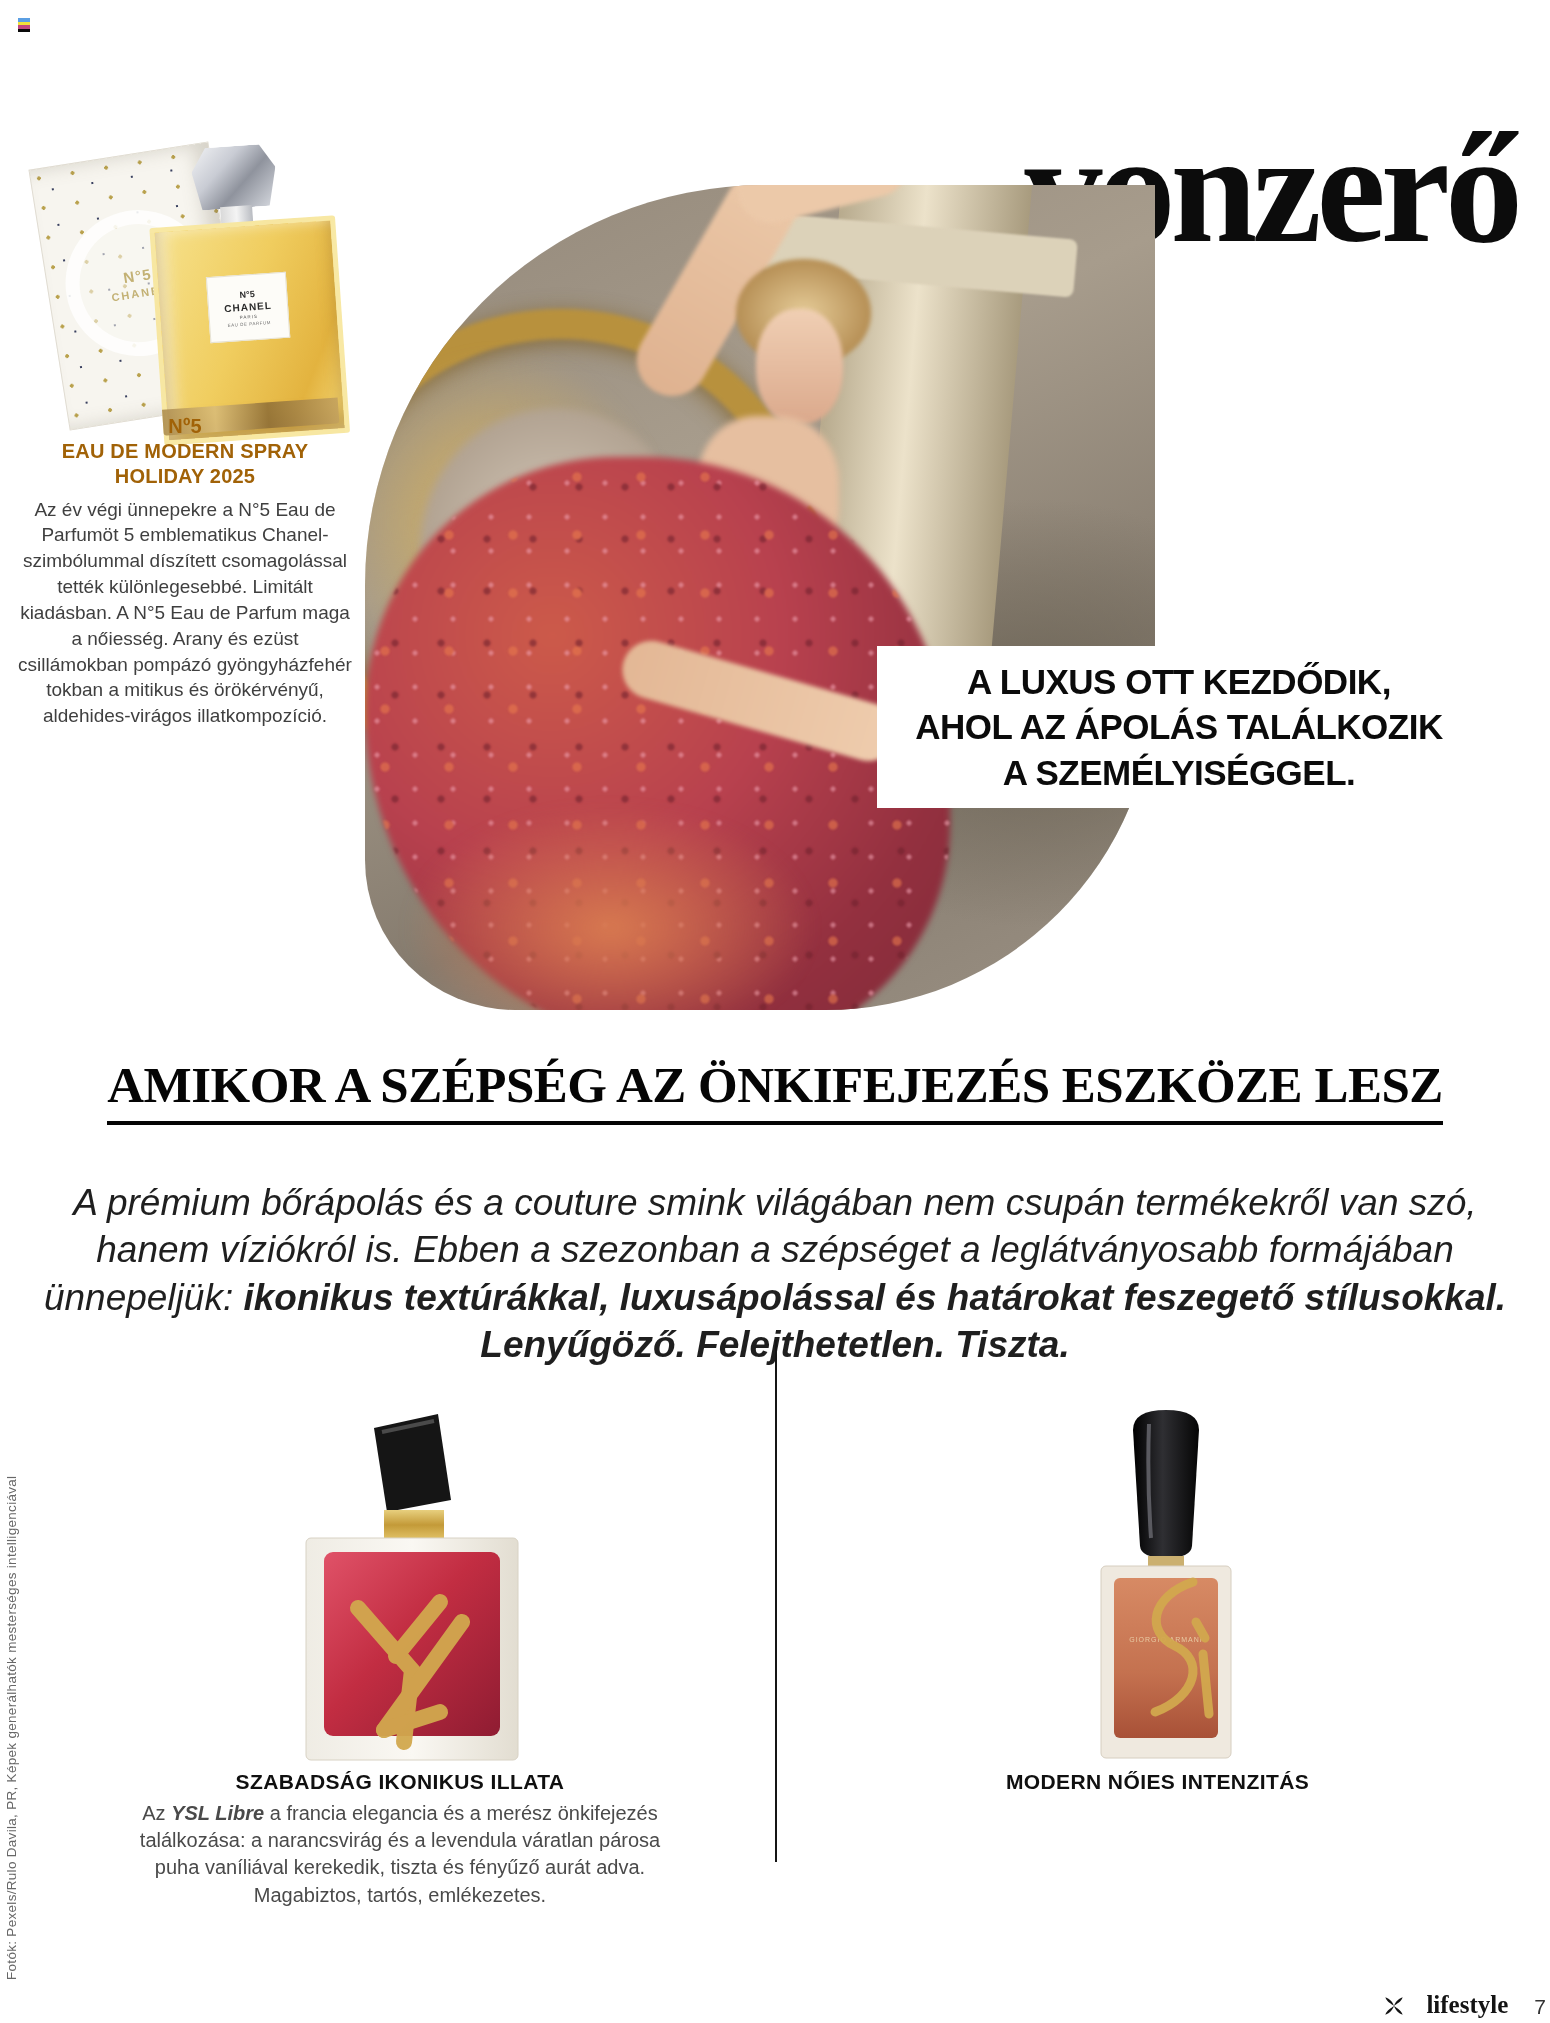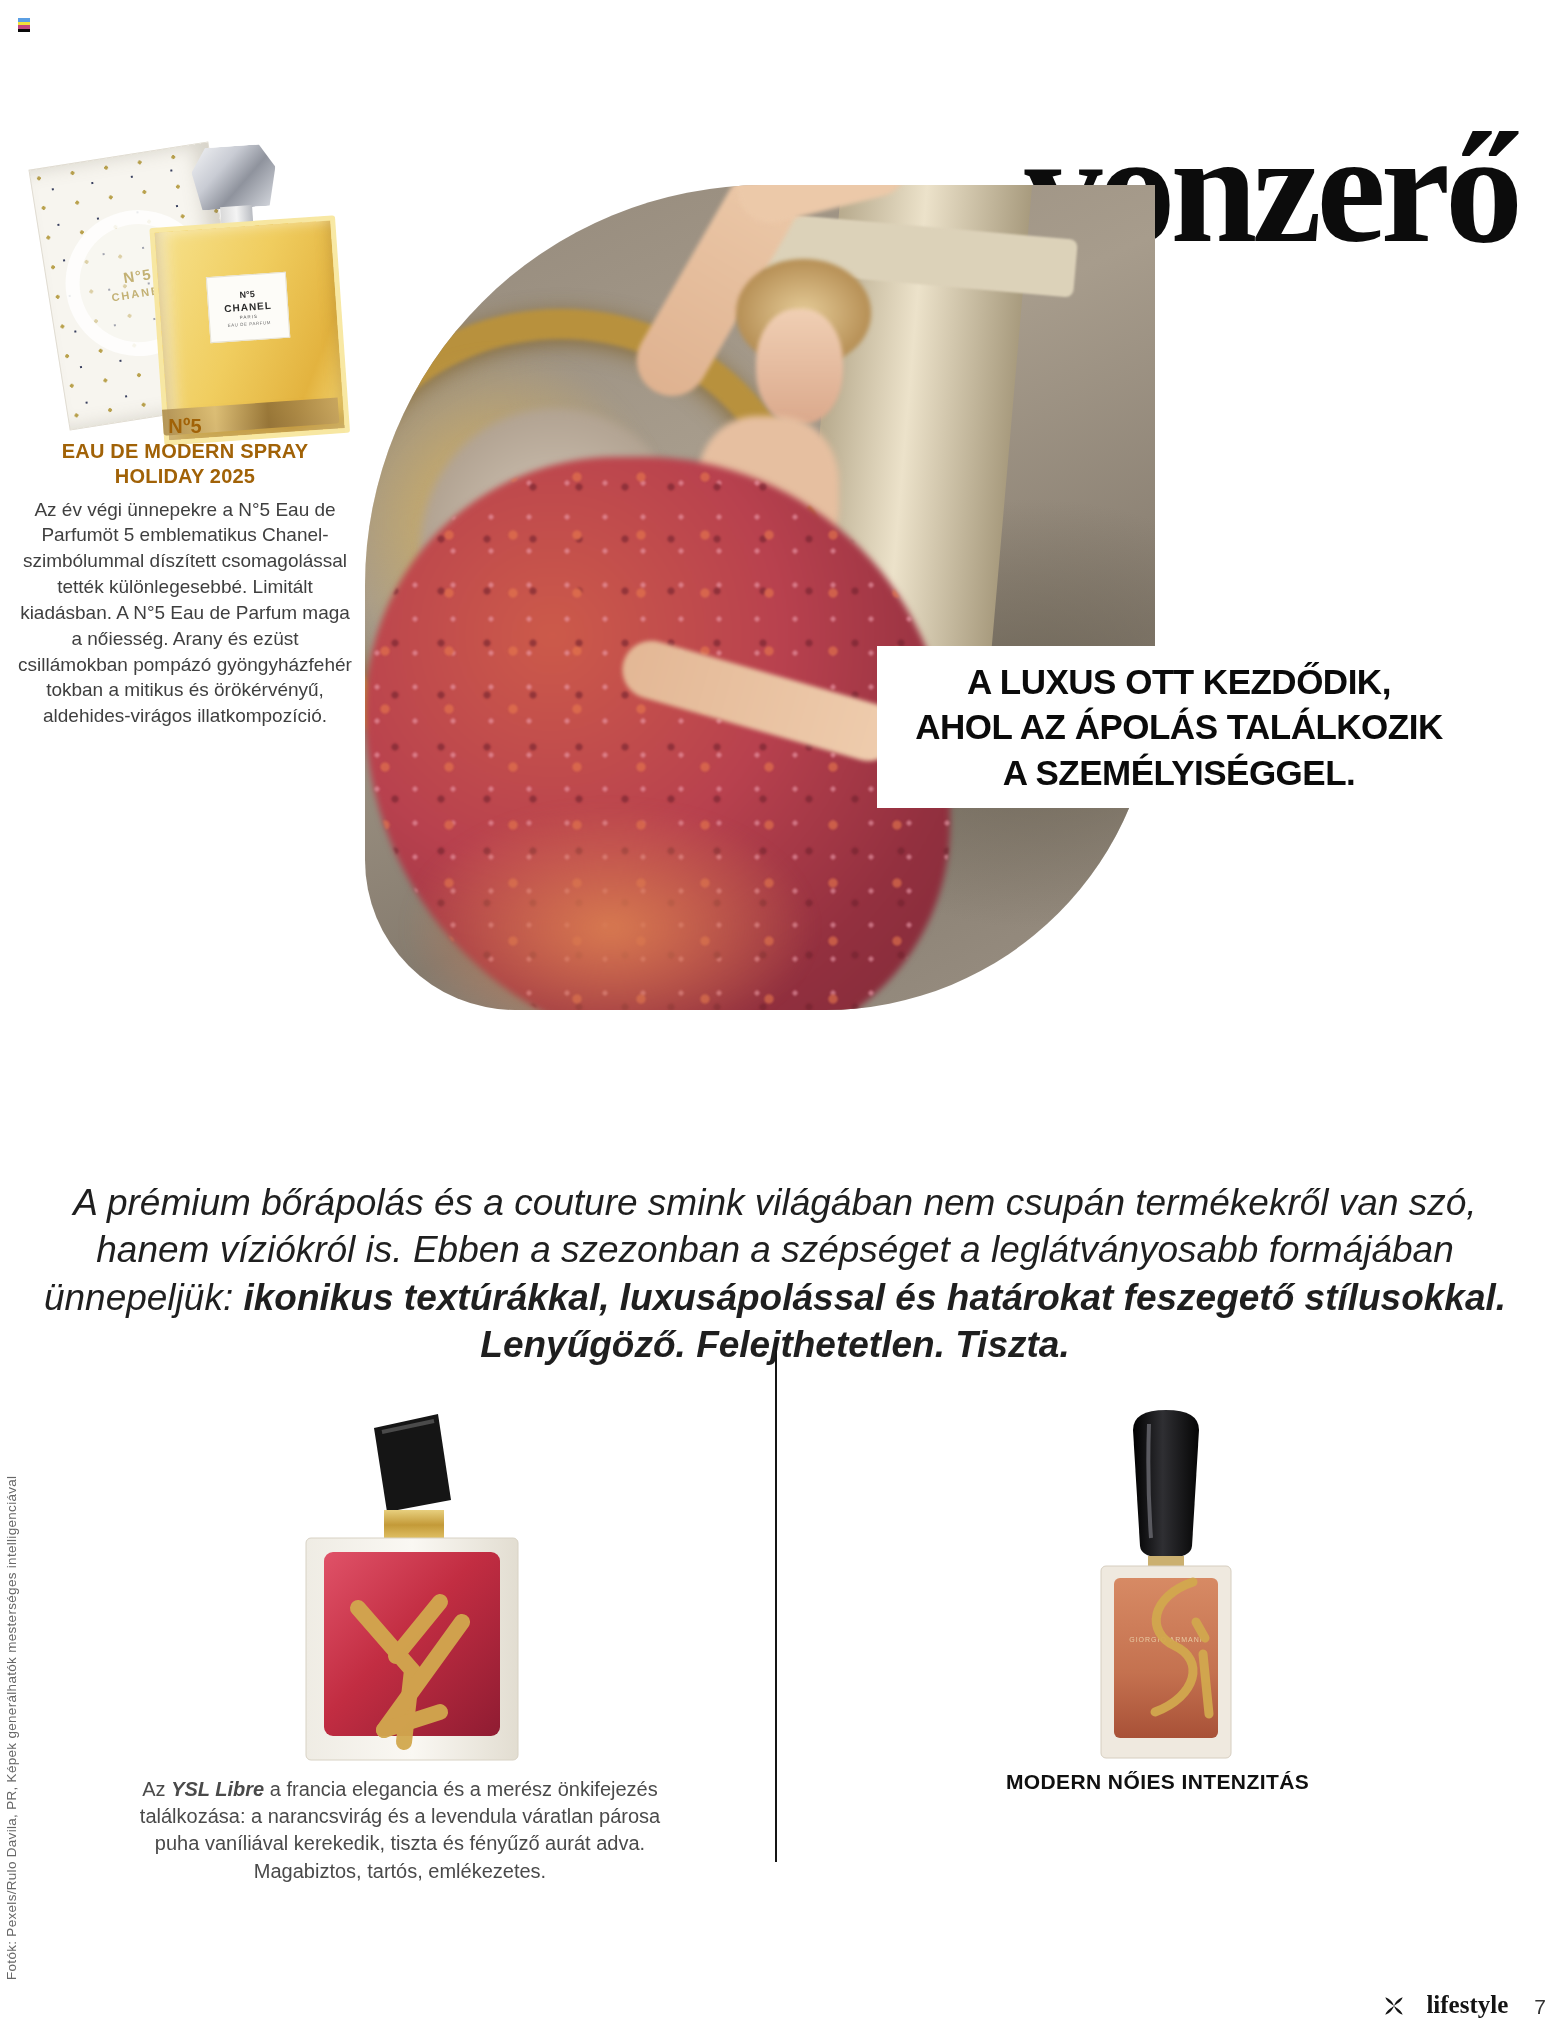"AMIKOR A SZÉPSÉG AZ ÖNKIFEJEZÉS" div.section-heading-wrap { html: none -> <div> <h2>AMIKOR A SZÉPSÉG AZ ÖNKIFEJEZÉS ESZKÖZE LESZ</h2> </div> }
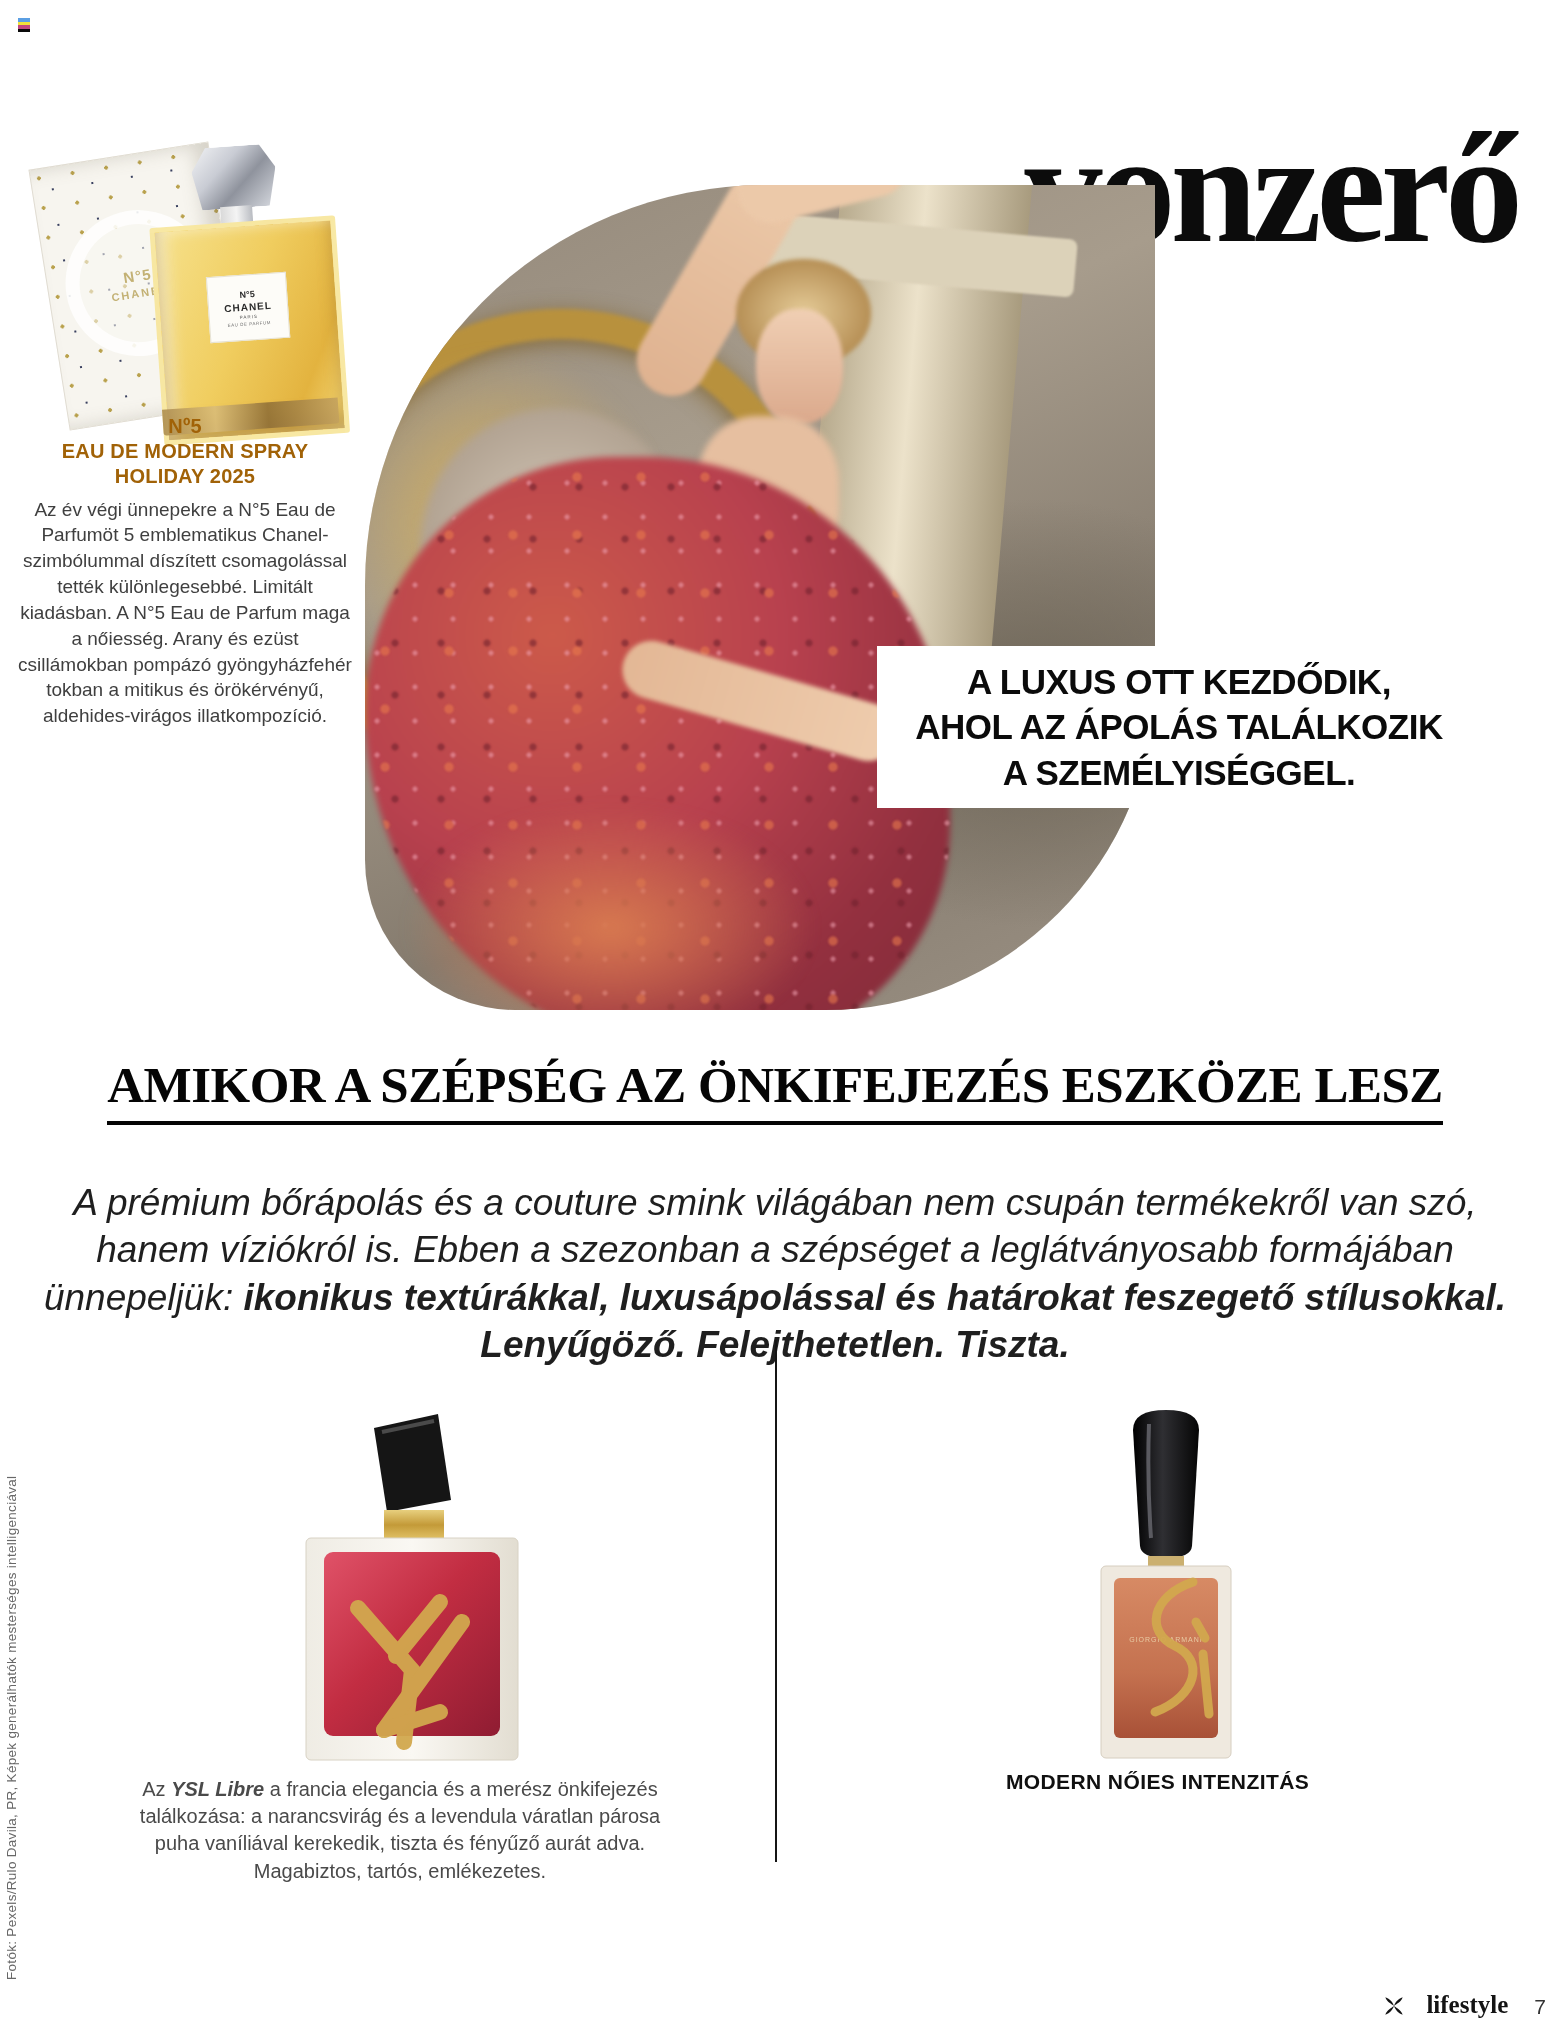"SZABADSÁG IKONIKUS ILLATA" h4 { html: none -> <h4>SZABADSÁG IKONIKUS ILLATA</h4> }
